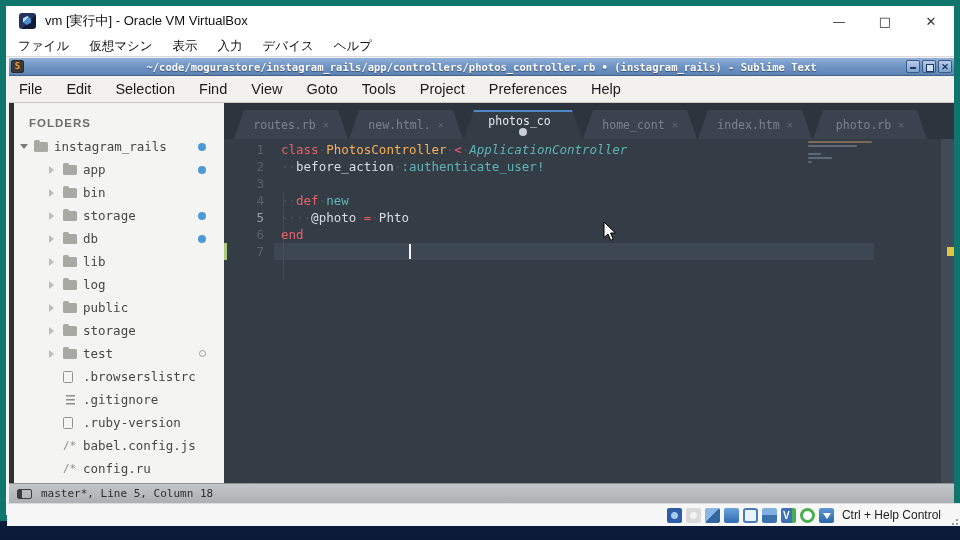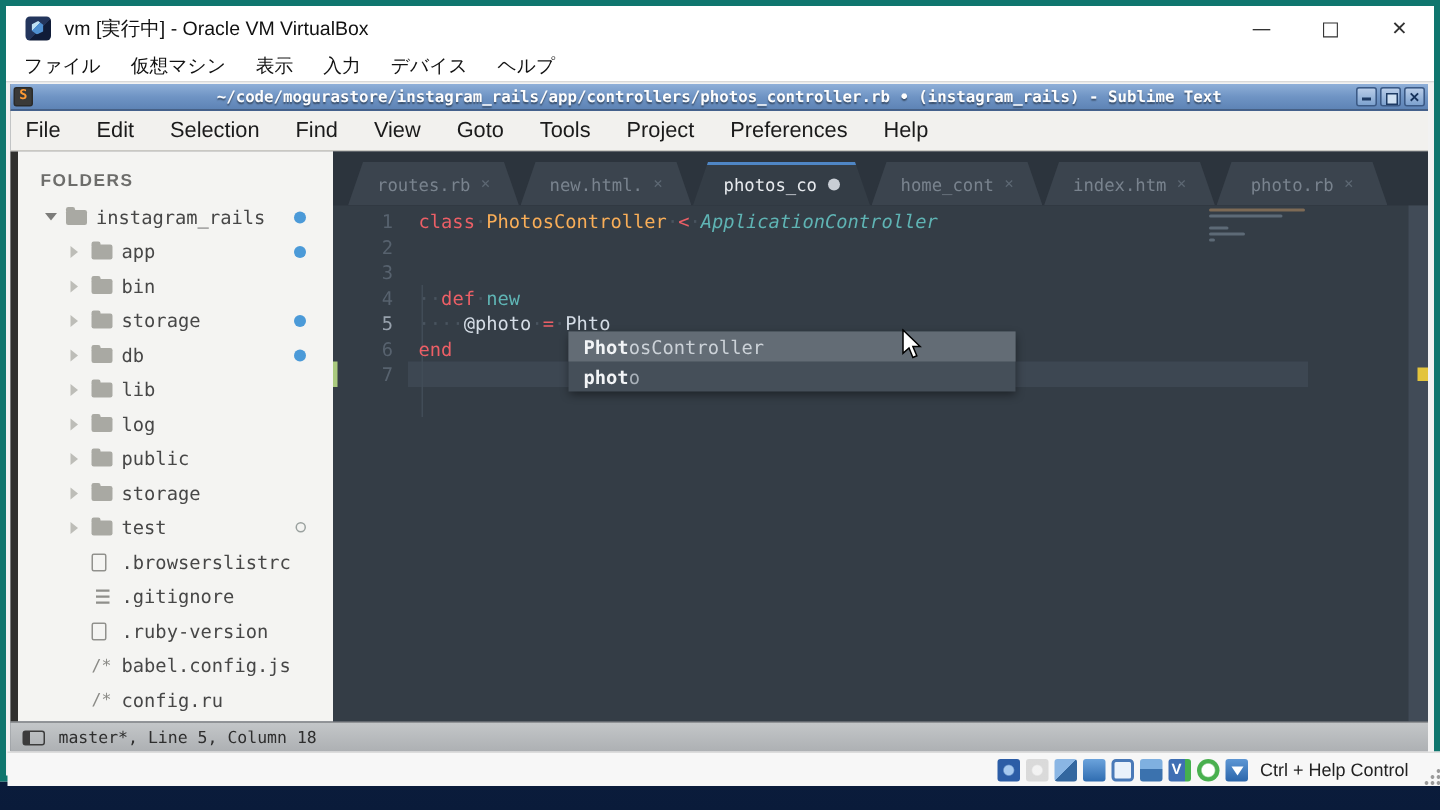"vm [実行中] - Oracle VM" .host-window { border: 4px solid #0f766e -> 6px solid #0f766e }
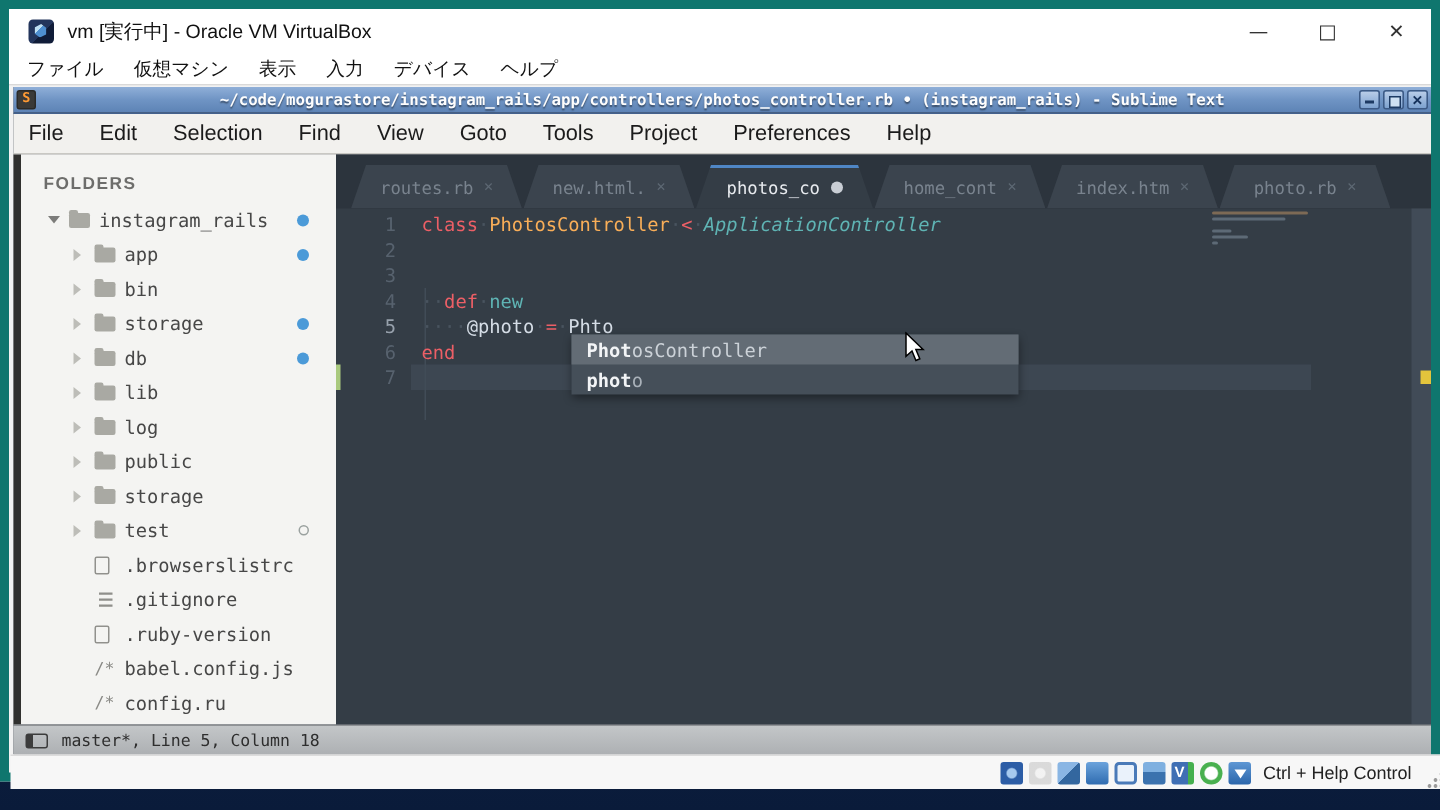"photos_co" .tab.active { flex-direction: none -> column }
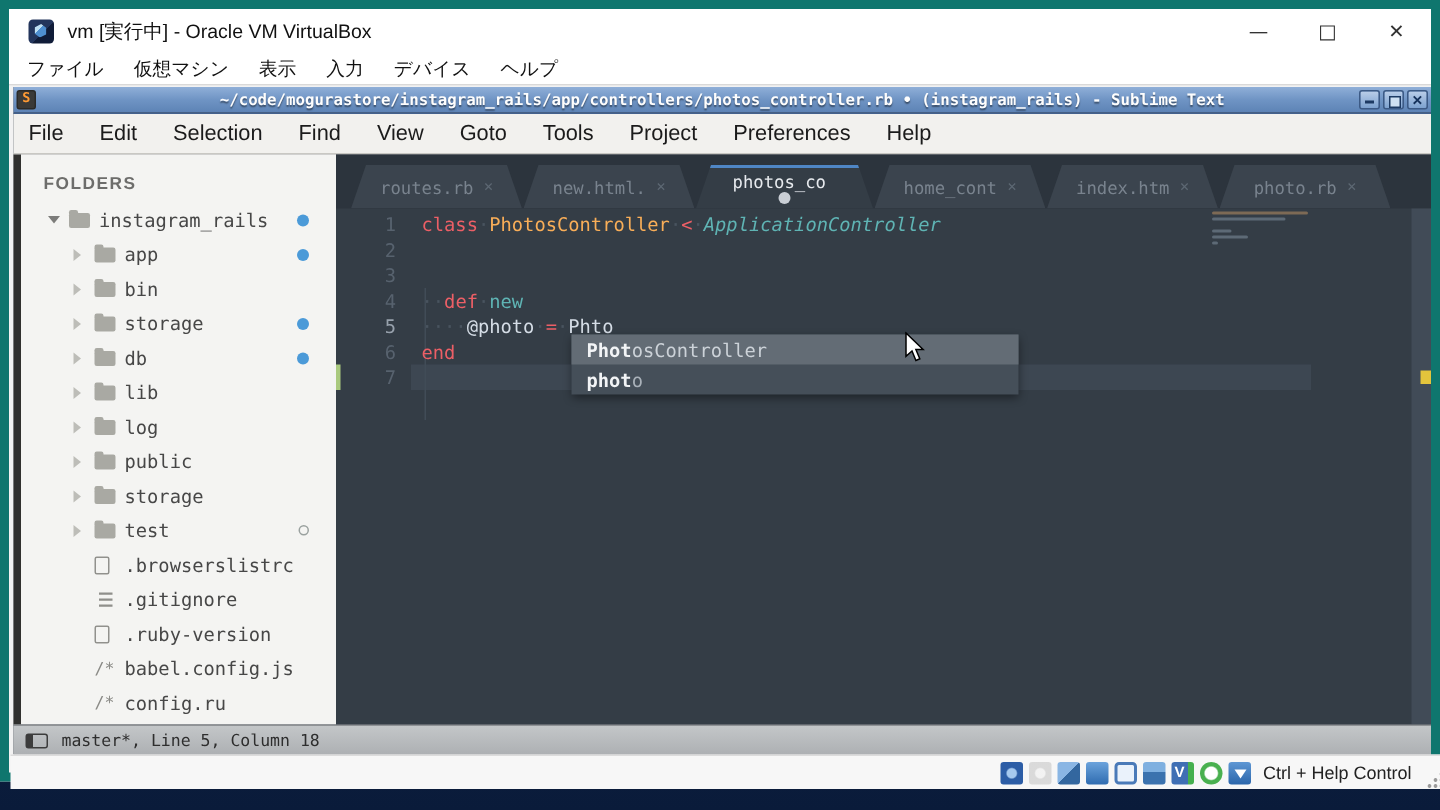"instagram_rails" .sb-row { padding-left: 18px -> 6px }
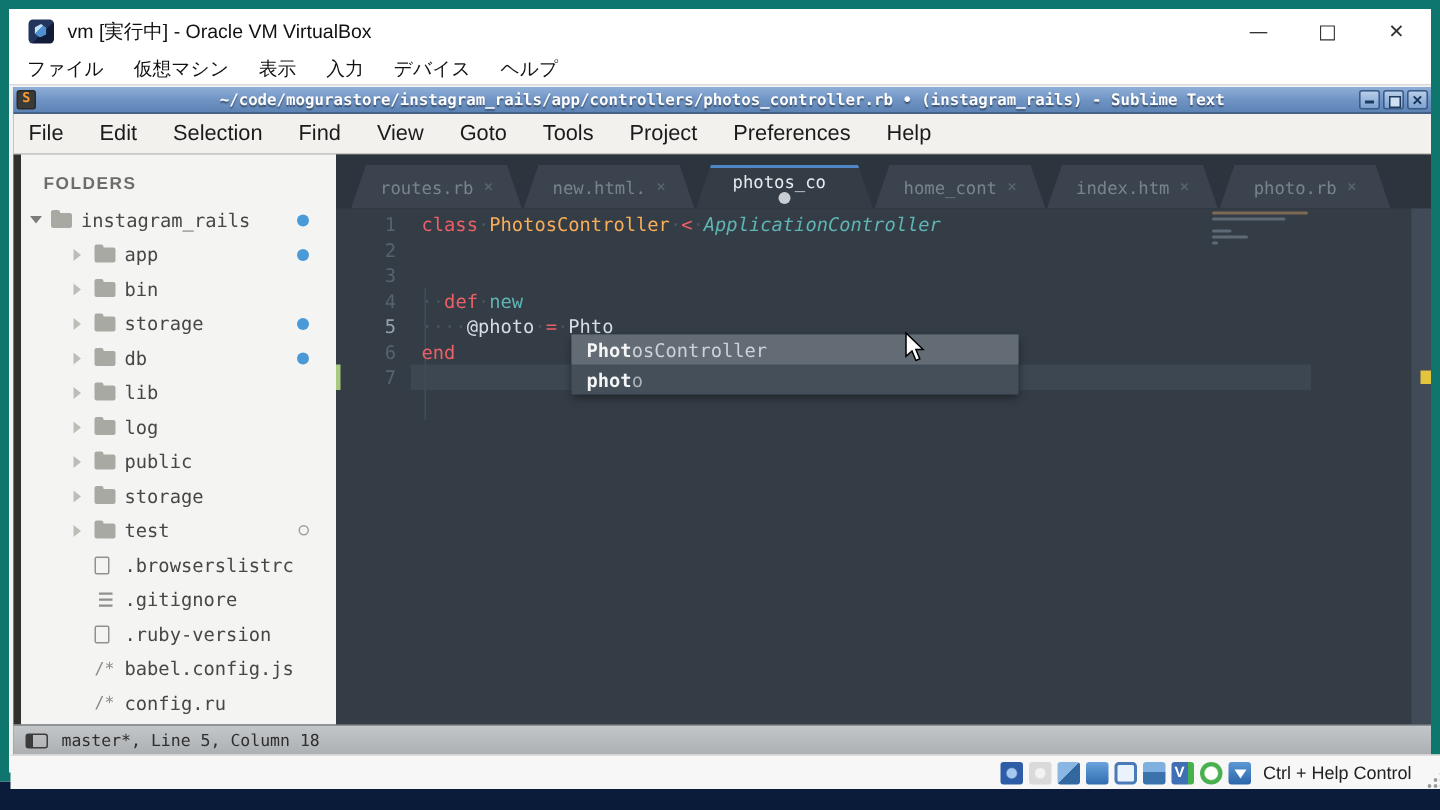"··before_action·:authenticate_user!" span.ctext { html: none -> <span><span>··</span><span>before_action</span><span>·</span><span>:authenticate_user!</span></span> }
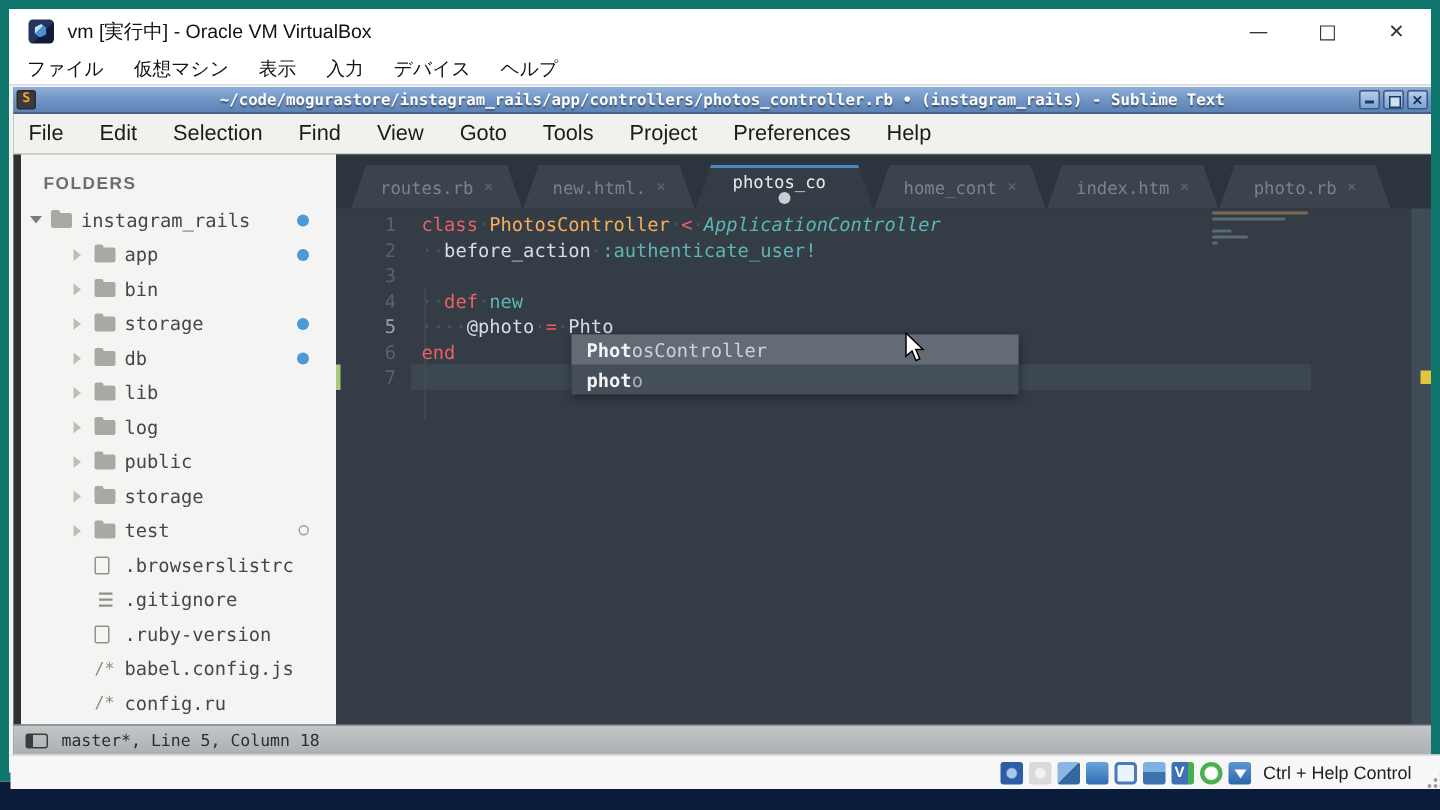"Phot" div.autocomplete { html: <div> <div> <b>Phot</b> <span>osController</span> </div> <div> <b>phot</b> <span>o</span> </div> </div> -> none }
